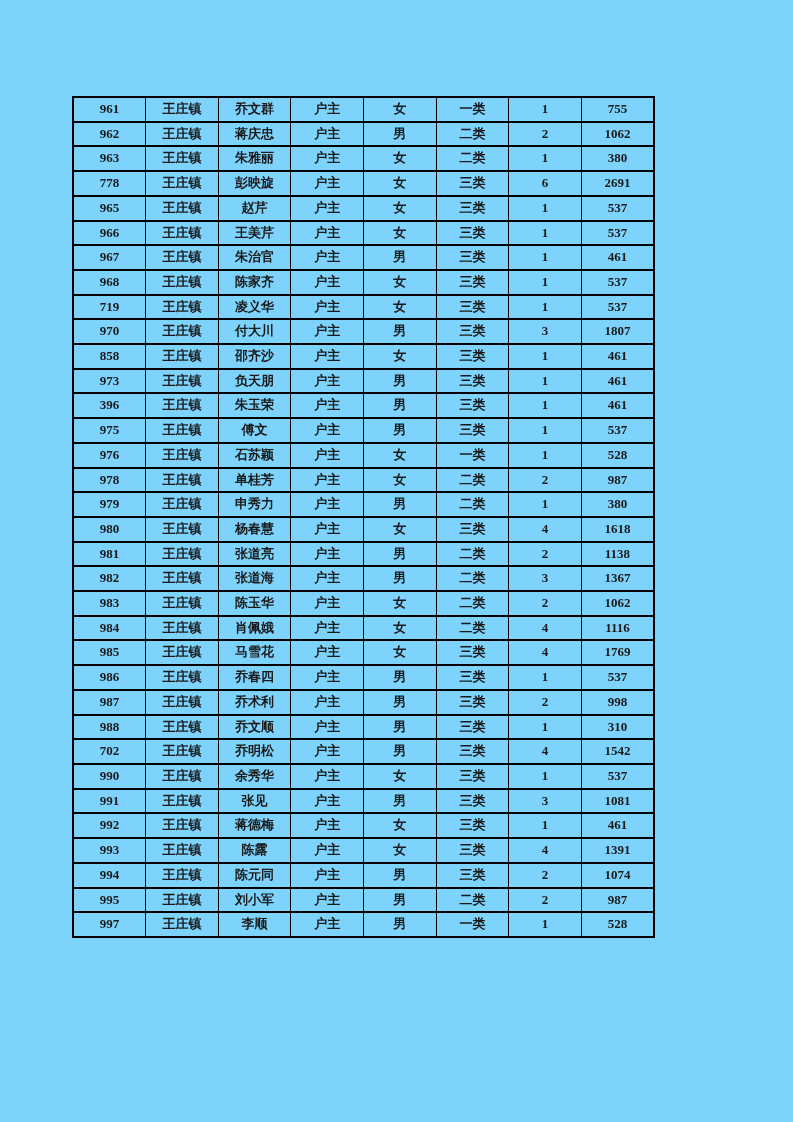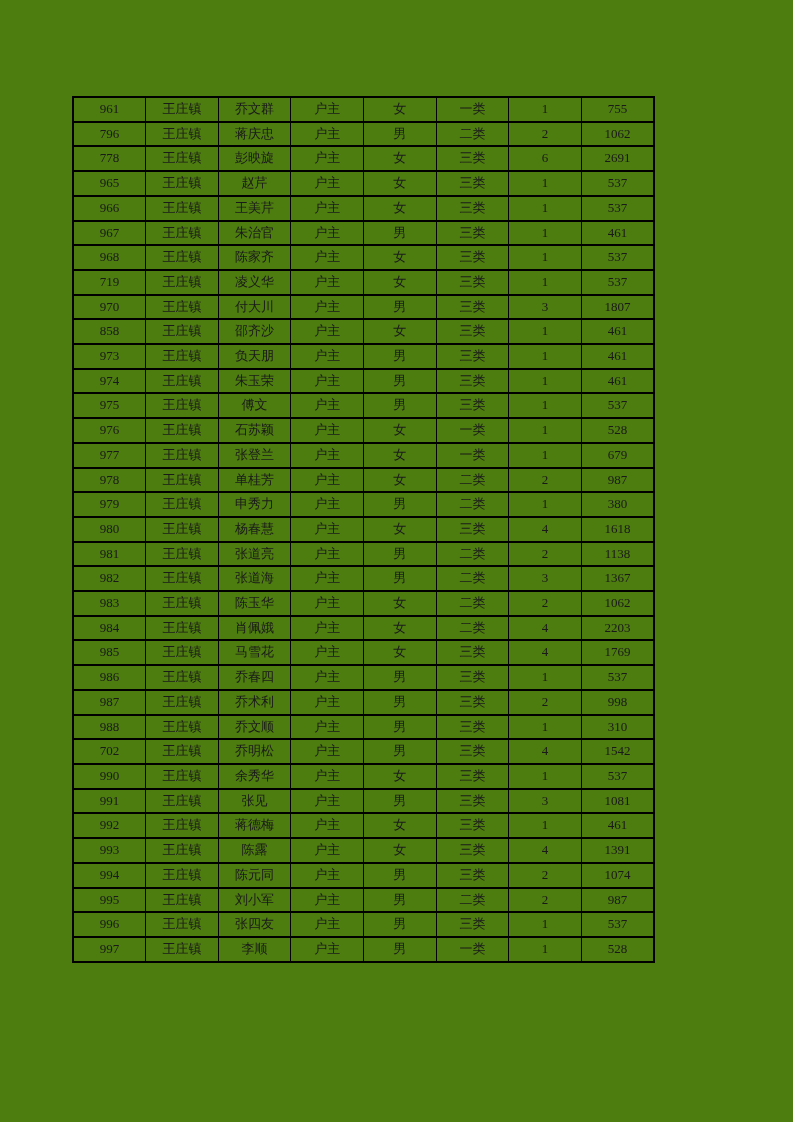"961" .page { background: #4d7c0f -> #7dd3fc; font-weight: none -> bold }
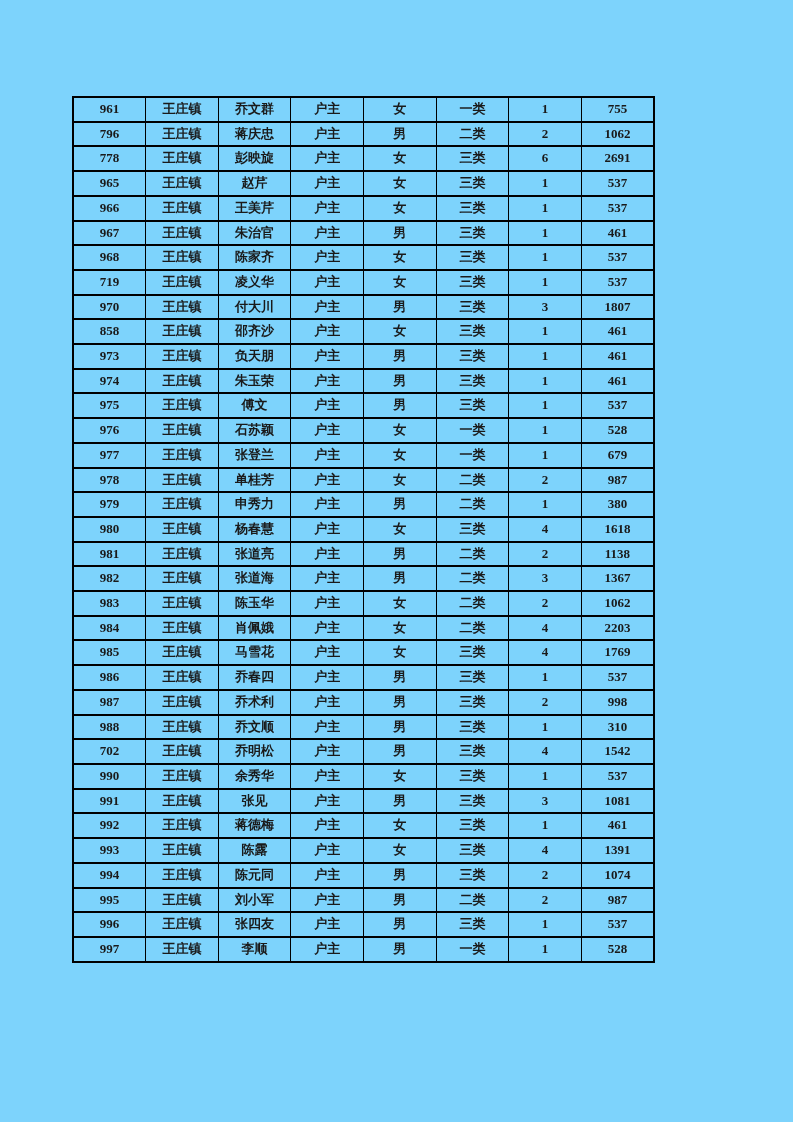"796" td { text: 796 -> 962 }
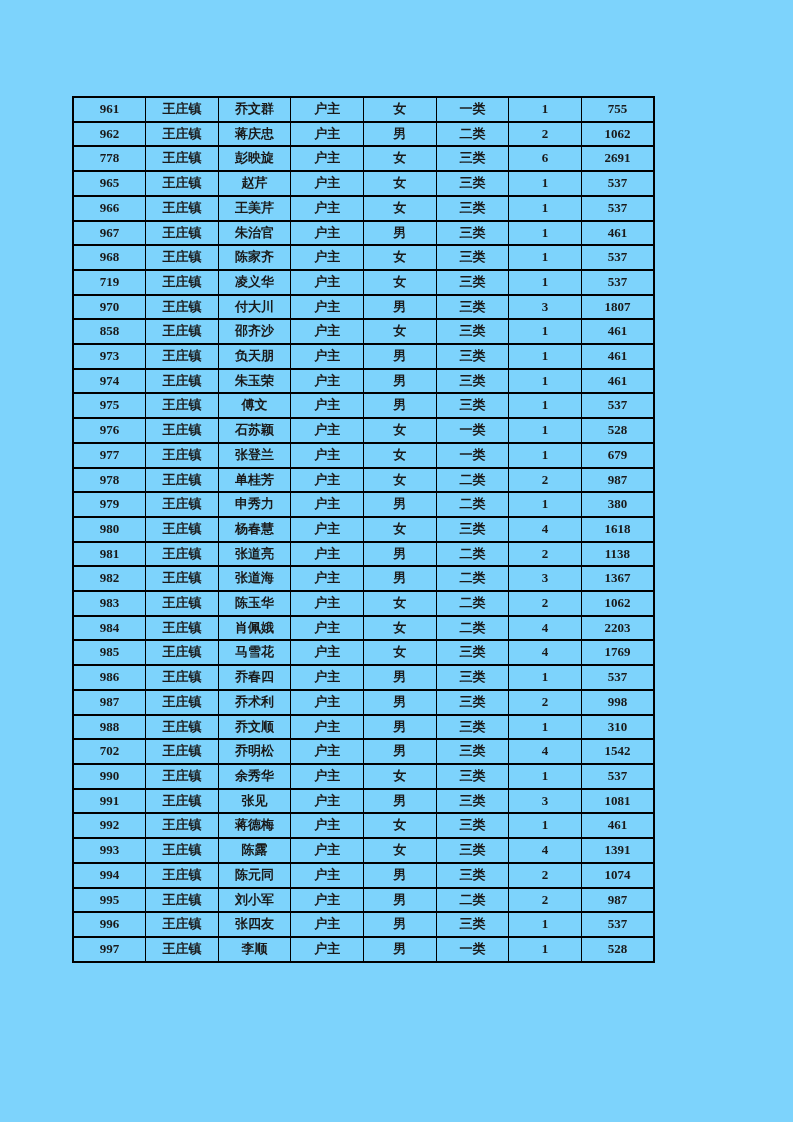"963" tr { html: none -> <tr> <td>963</td> <td>王庄镇</td> <td>朱雅丽</td> <td>户主</td> <td>女</td> <td>二类</td> <td>1</td> <td>380</td> </tr> }
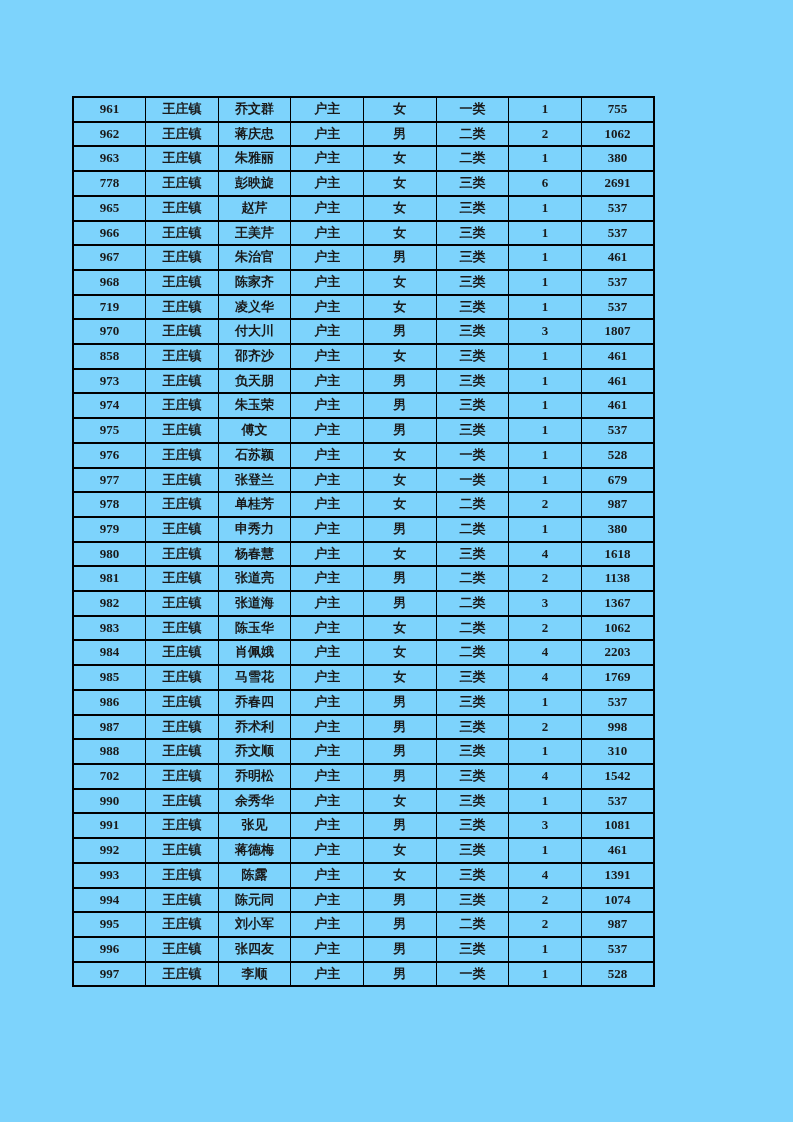"974" td { text: 974 -> 396 }
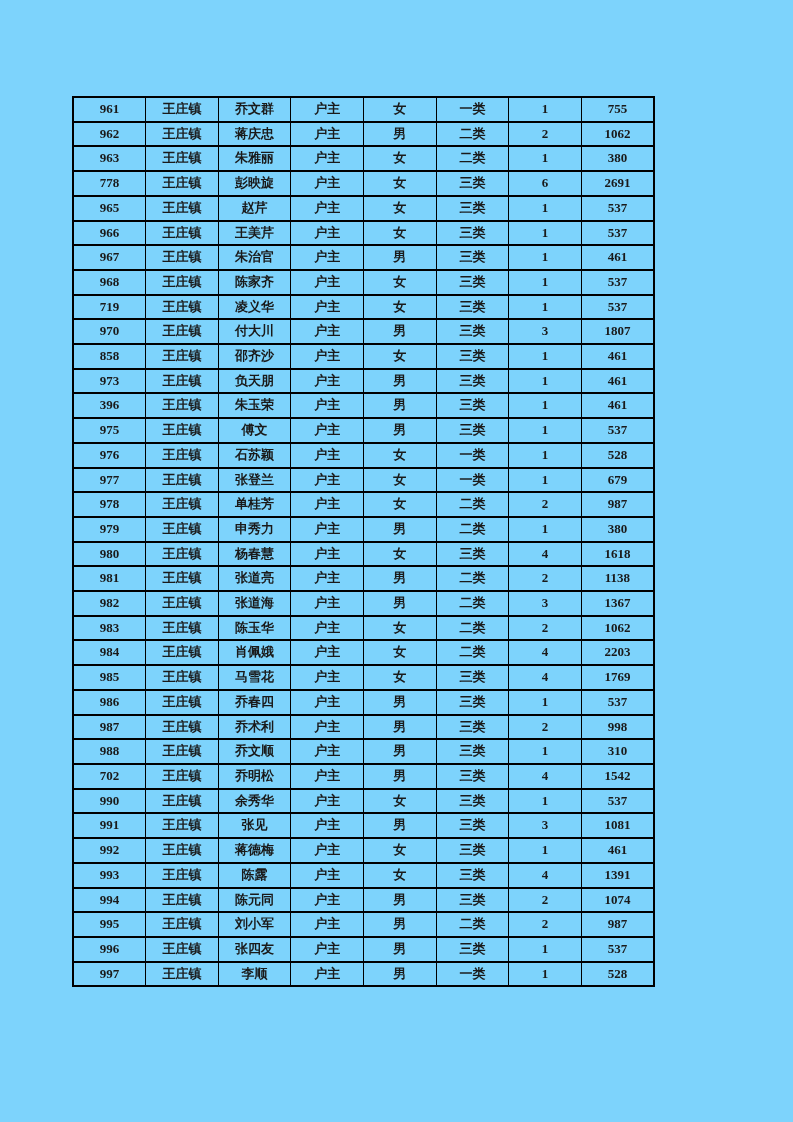"977" tr { html: <tr> <td>977</td> <td>王庄镇</td> <td>张登兰</td> <td>户主</td> <td>女</td> <td>一类</td> <td>1</td> <td>679</td> </tr> -> none }
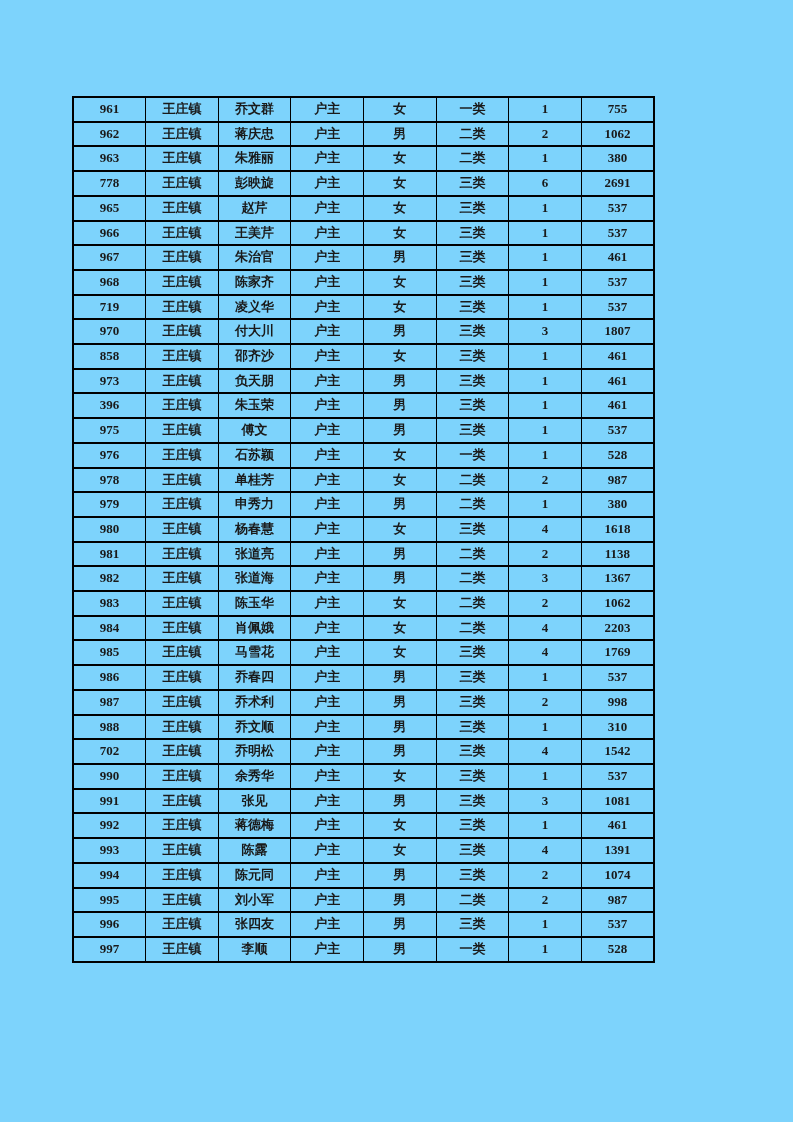"2203" td { text: 2203 -> 1116 }
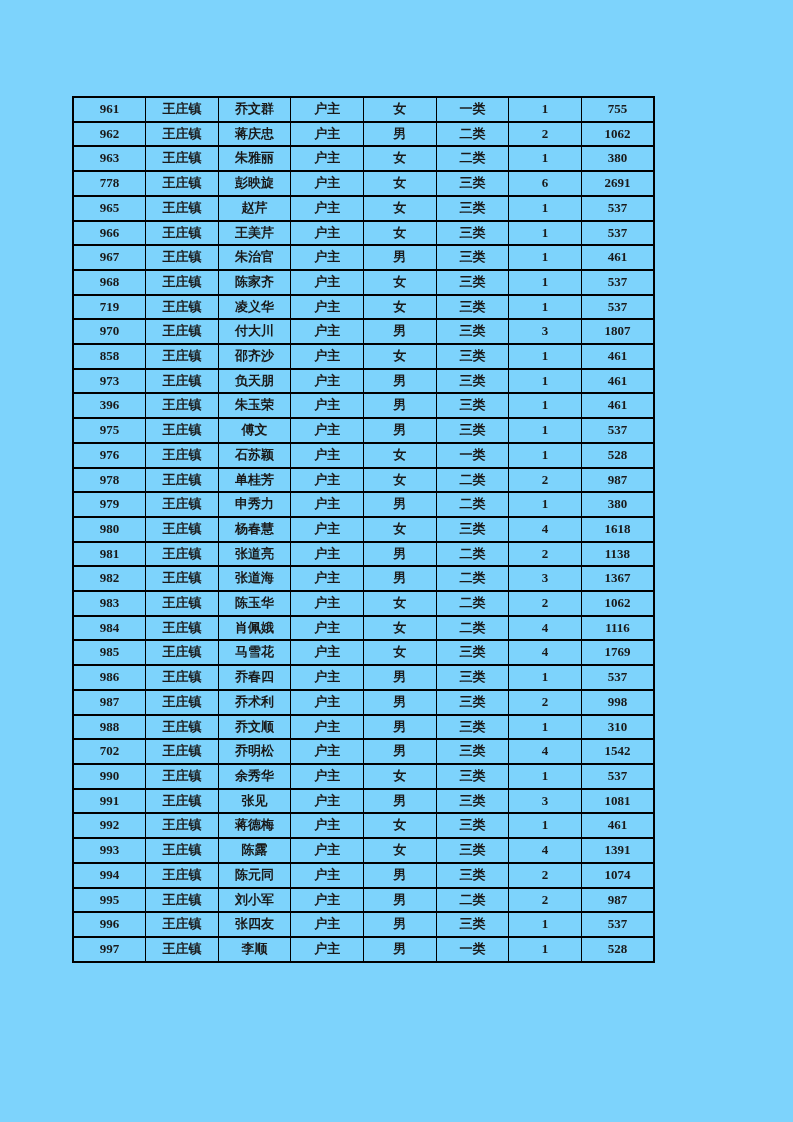"996" tr { html: <tr> <td>996</td> <td>王庄镇</td> <td>张四友</td> <td>户主</td> <td>男</td> <td>三类</td> <td>1</td> <td>537</td> </tr> -> none }
